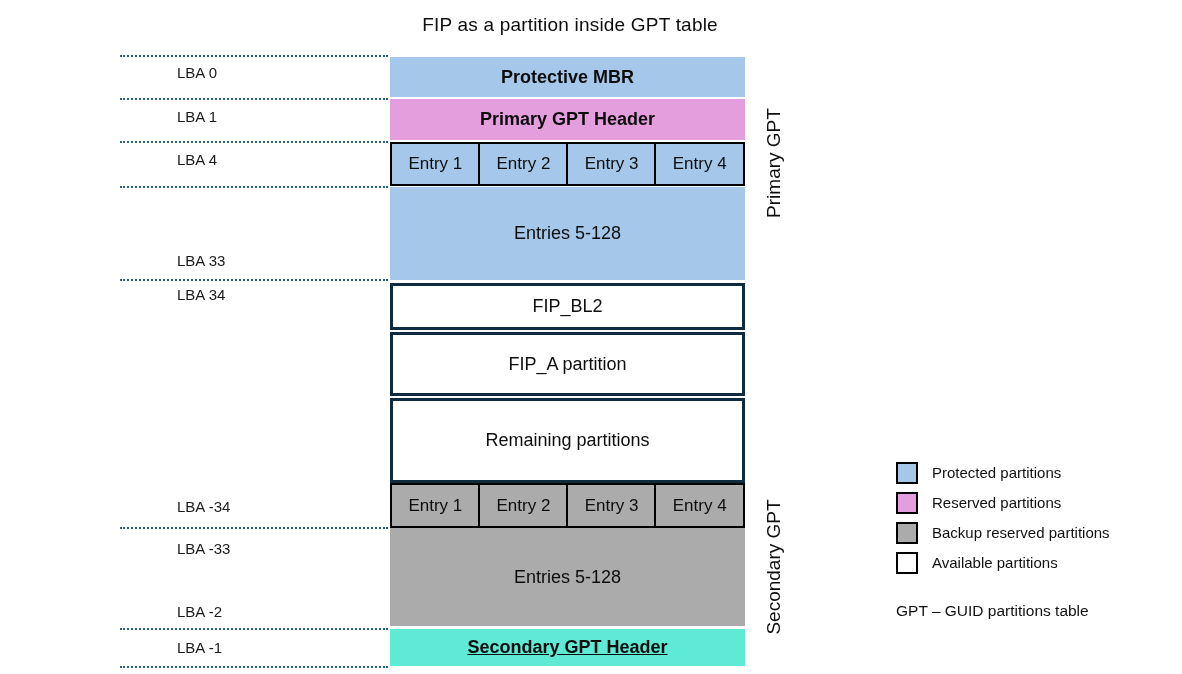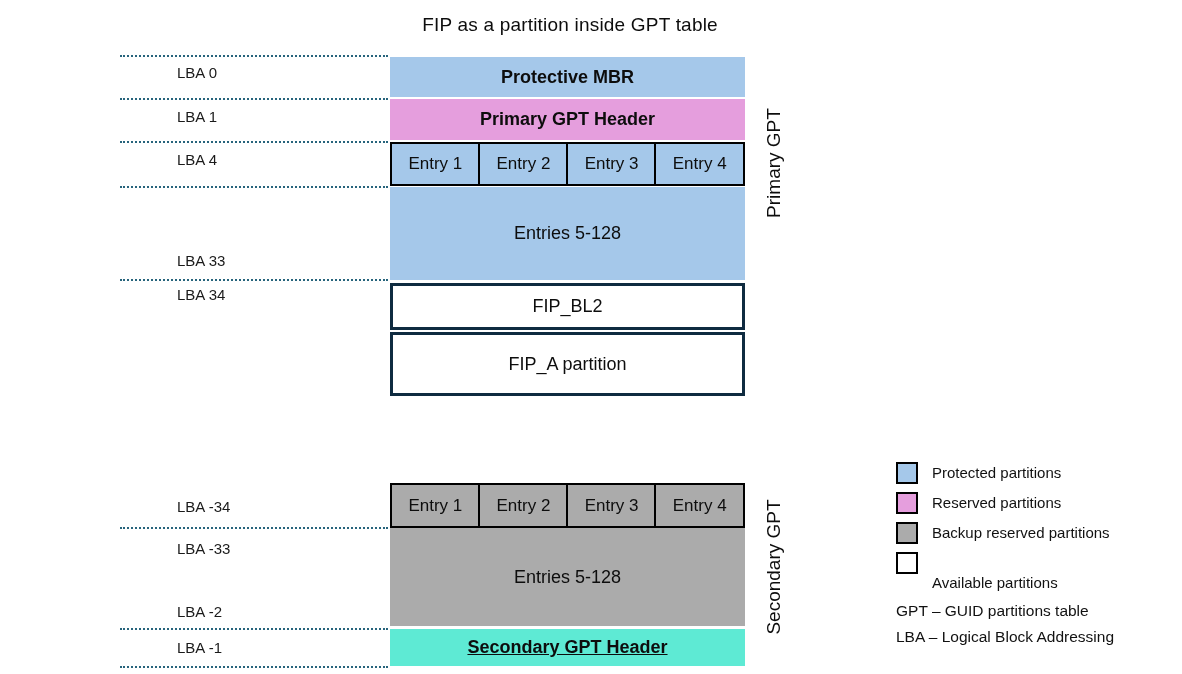"Remaining partitions" div.abs { html: none -> <div>Remaining partitions</div> }
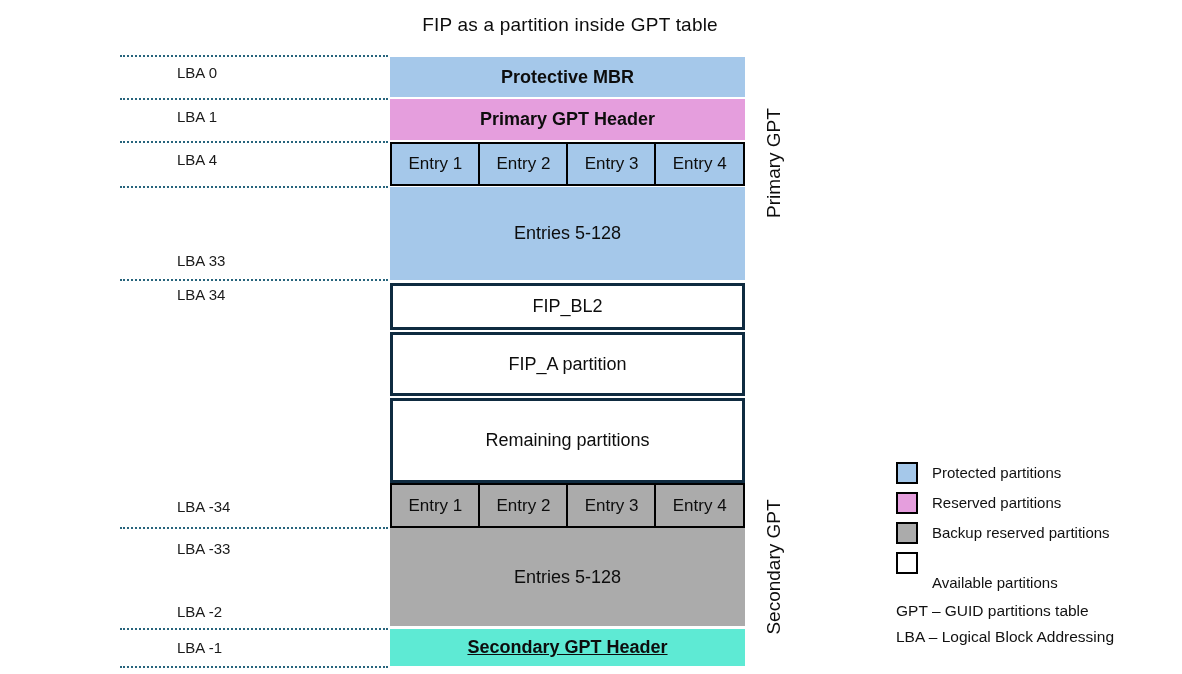"Available partitions" div.abs { top: 572px -> 552px }
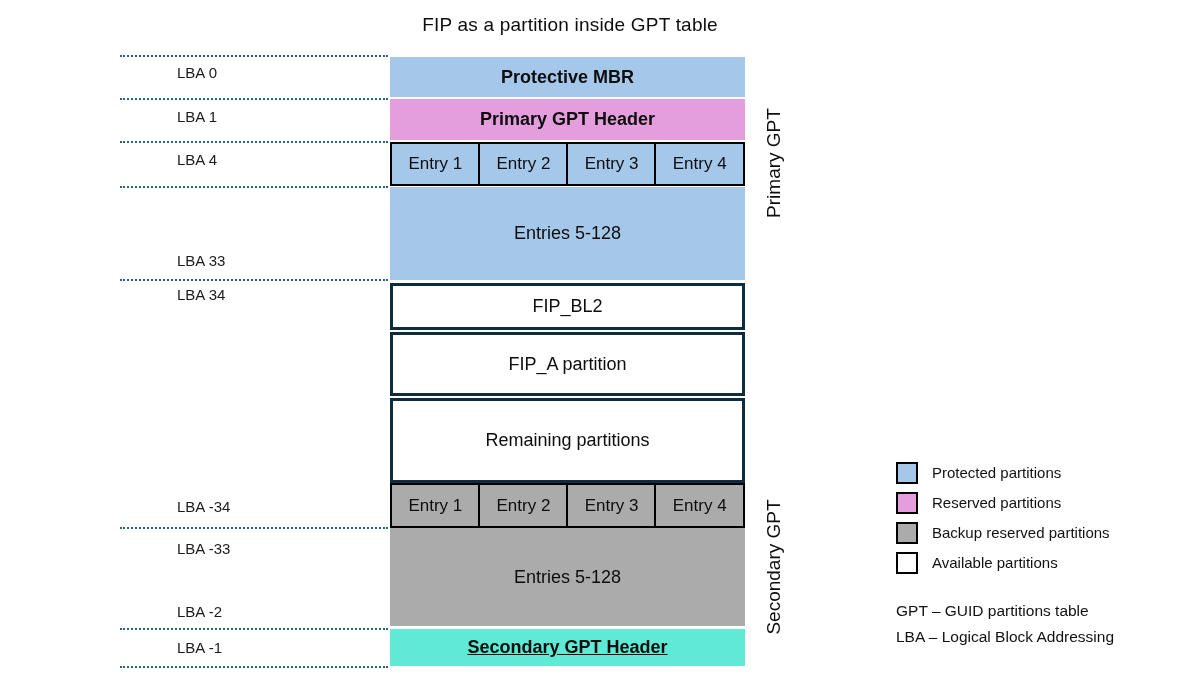"LBA – Logical Block Addressing" div.abs { html: <div>LBA – Logical Block Addressing</div> -> none }
